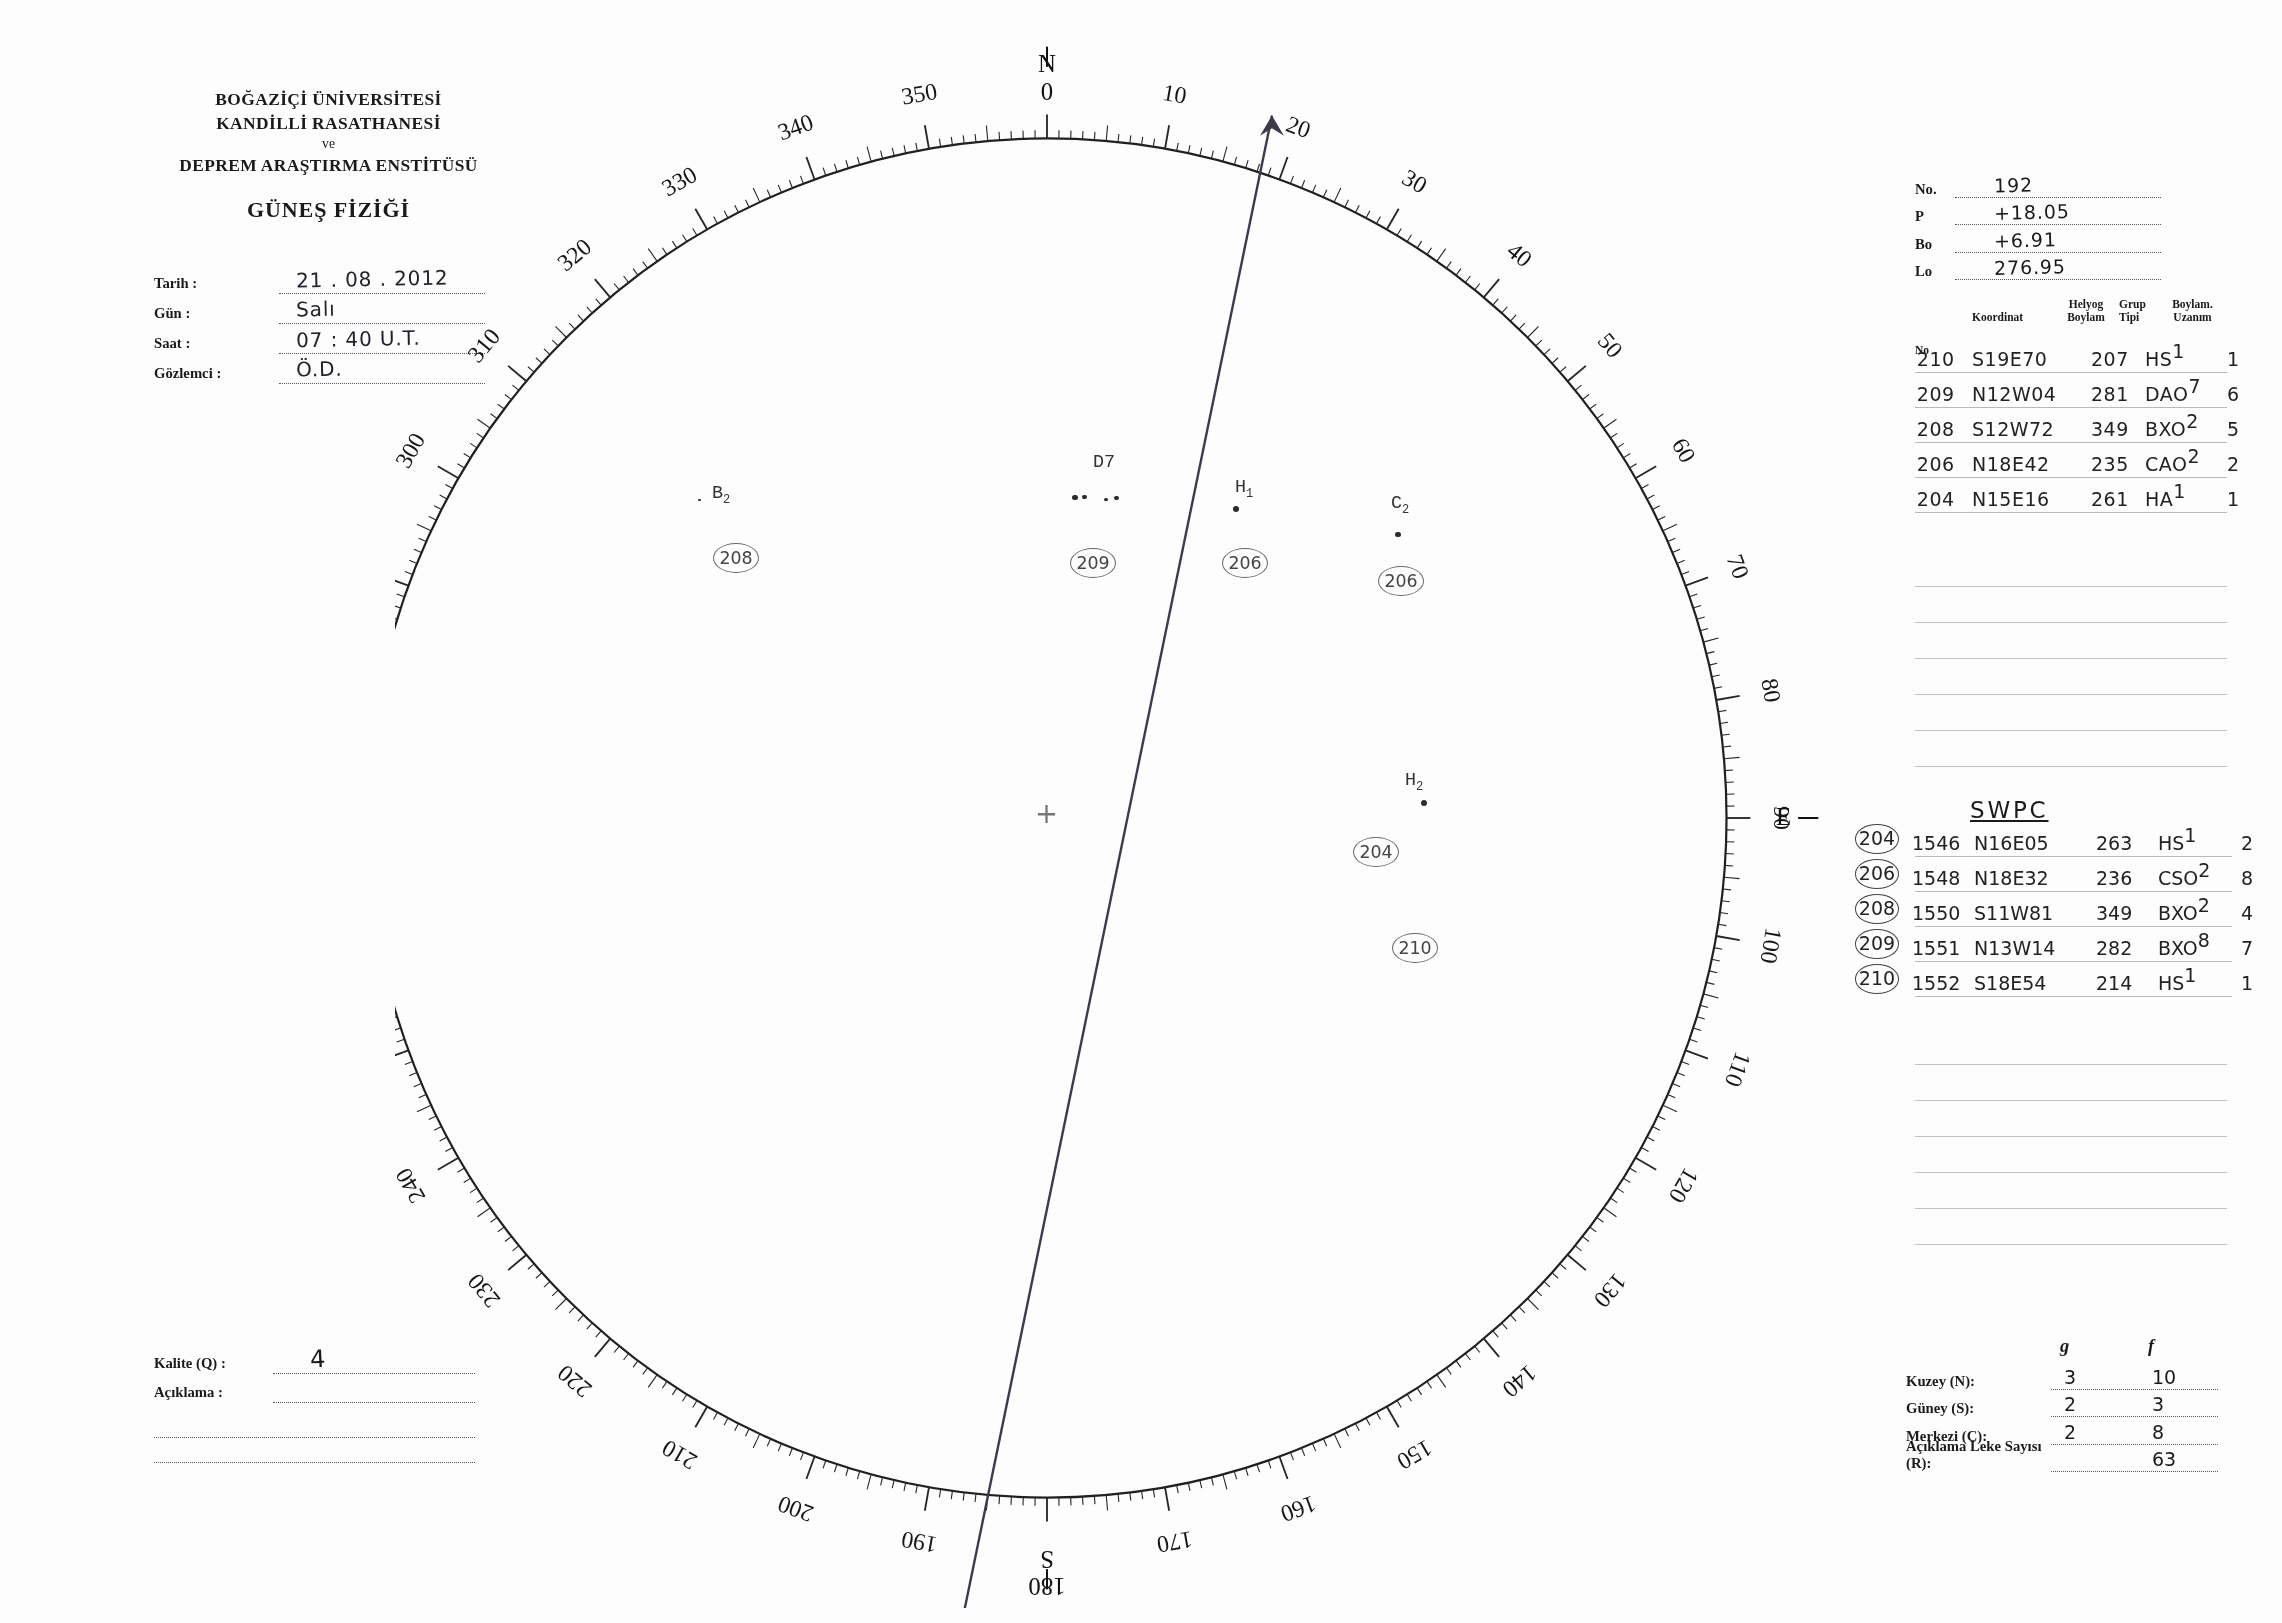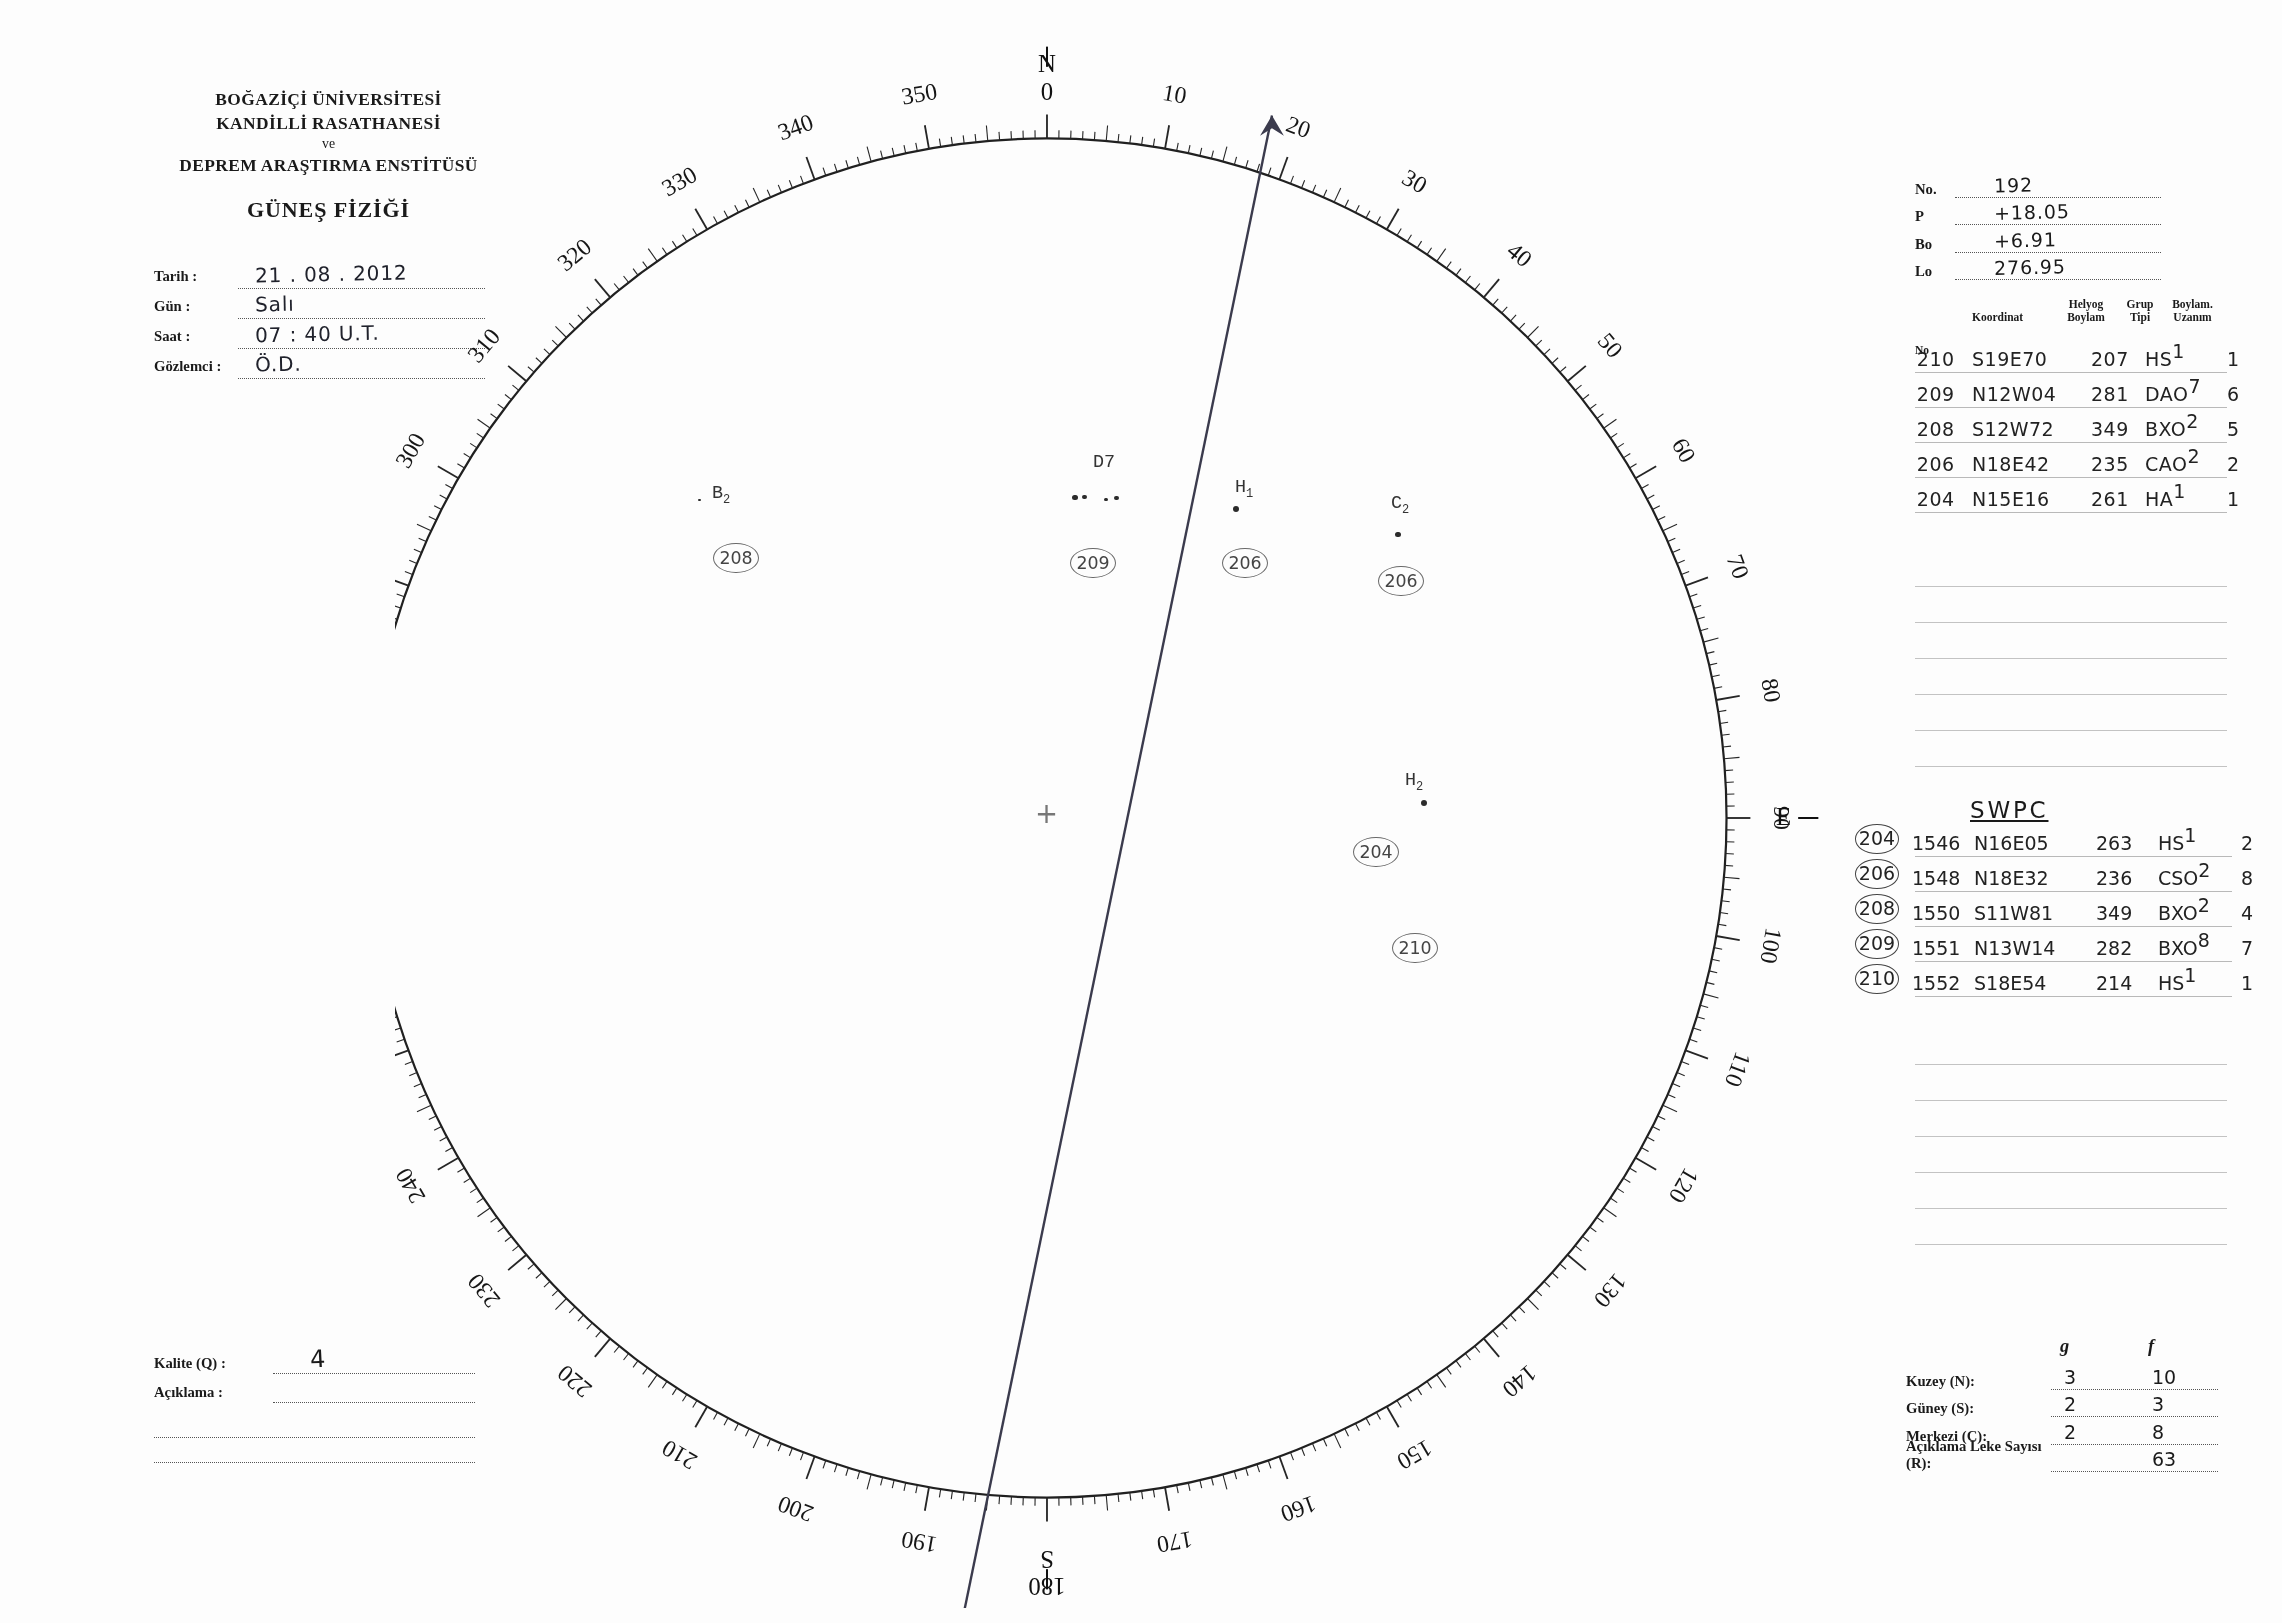"Tarih :" .frow { align-items: flex-start -> center; gap: none -> 41px }
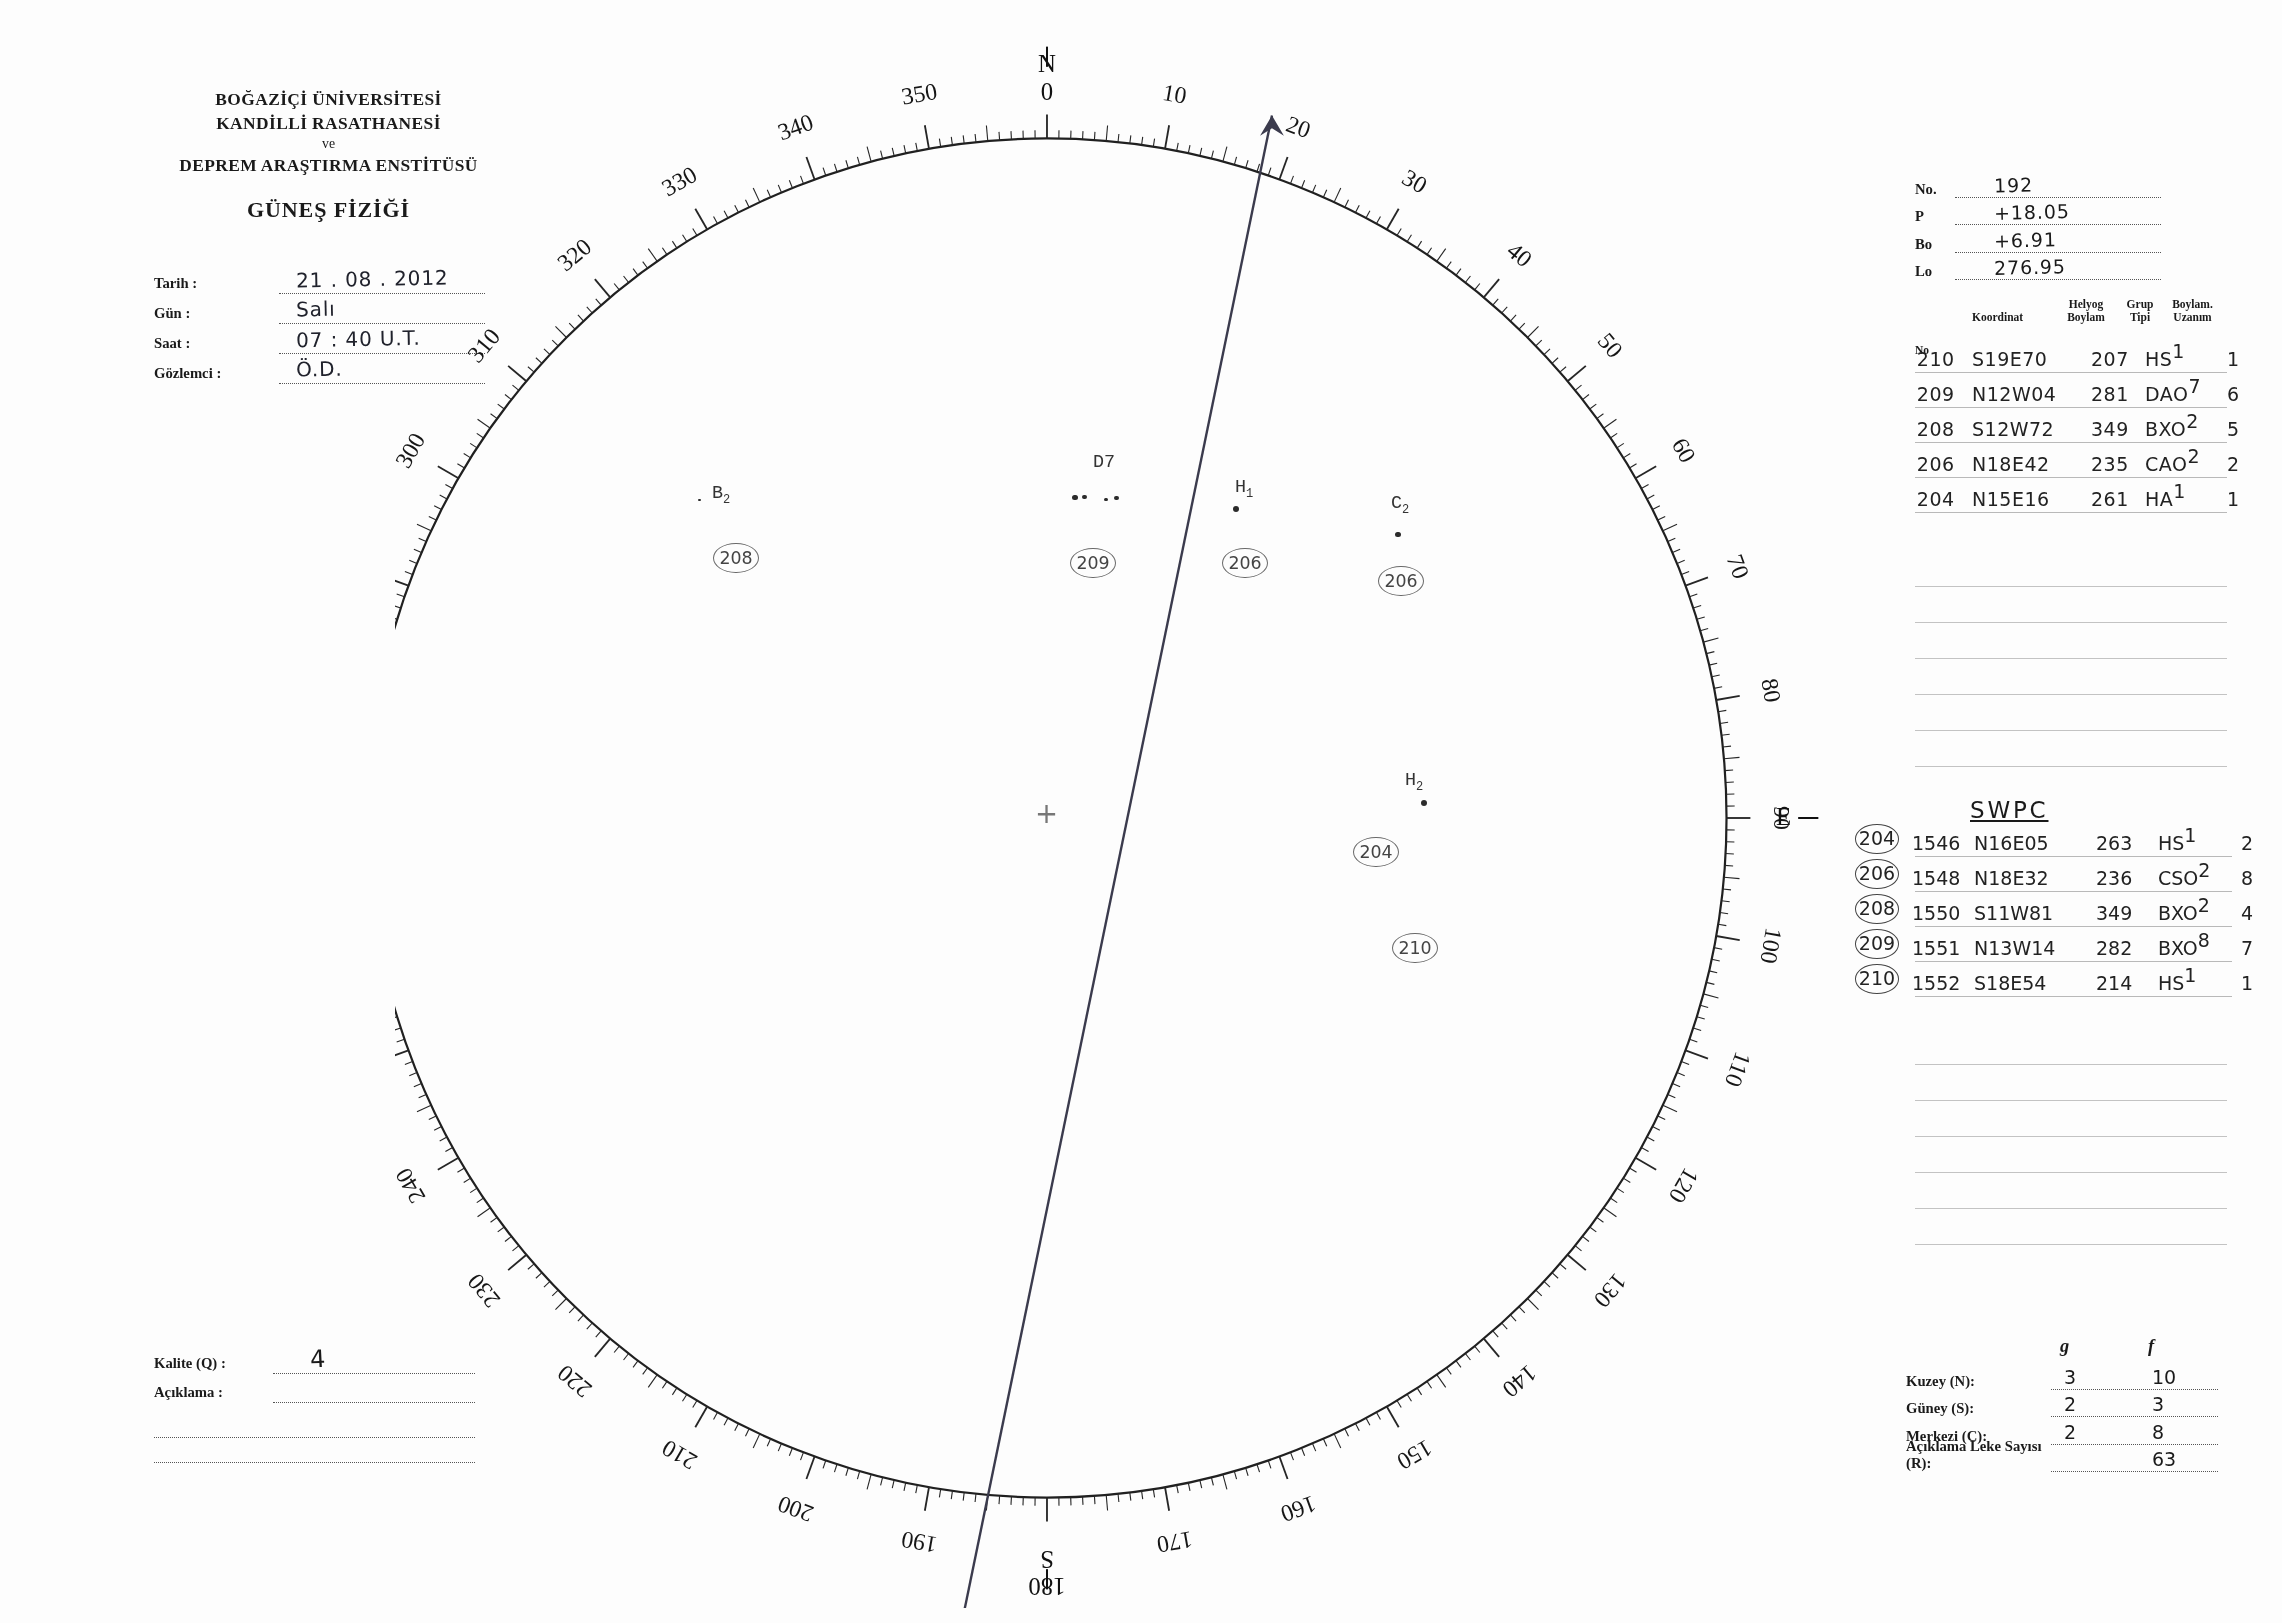"Grup" .th-gt { text-align: center -> none }
